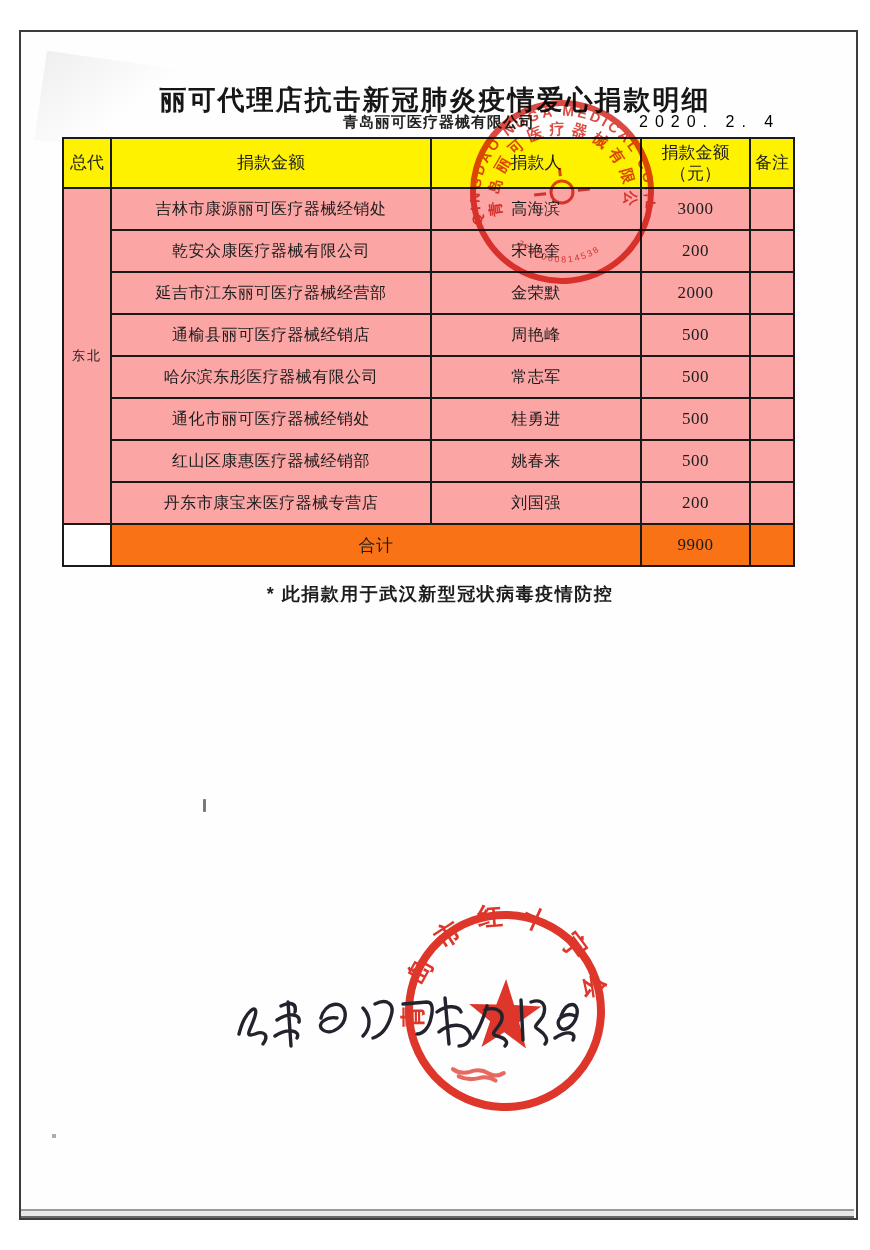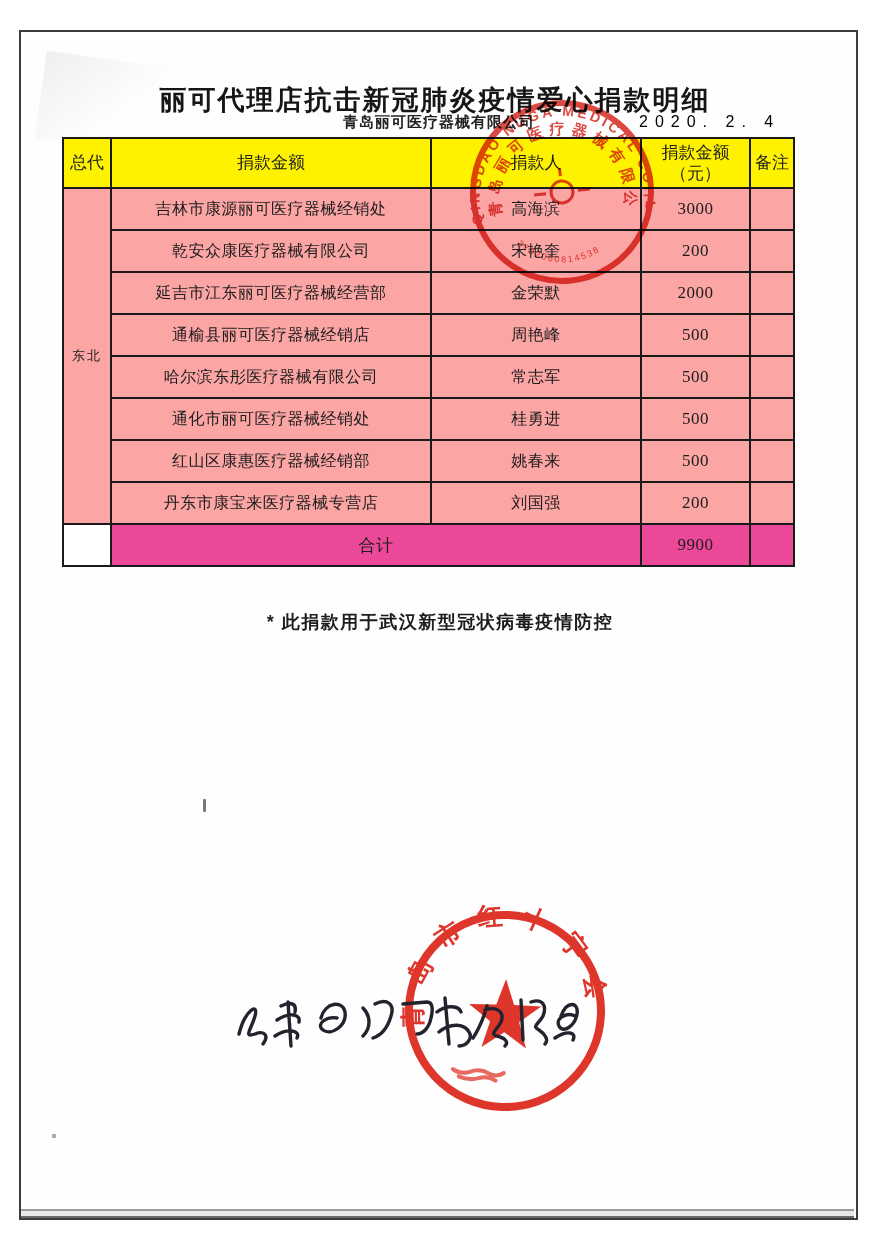"合计" table.donation tr.total-row td { background: #ec4899 -> #f97316 }
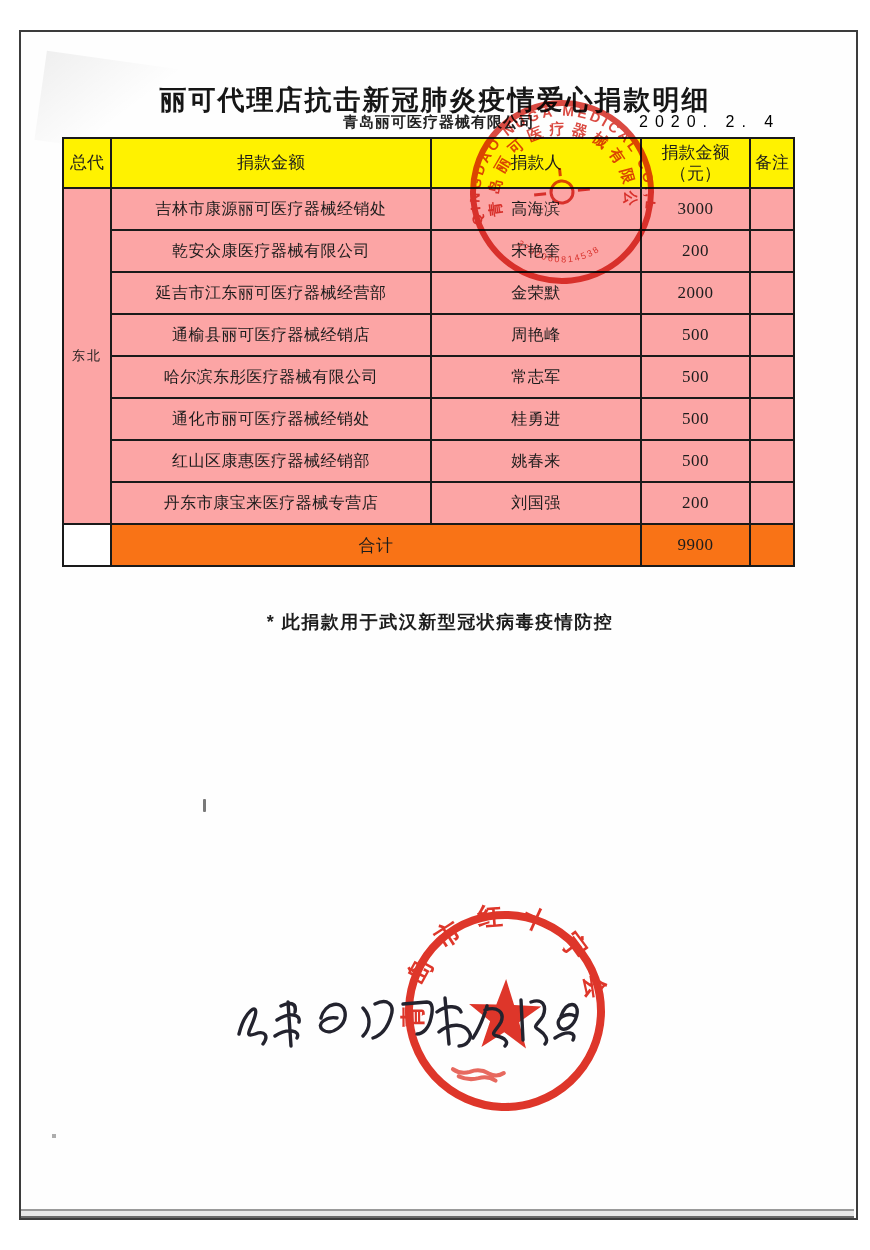"* 此捐款用于武汉新型冠状病毒疫情防控" .footnote { margin-top: 28px -> none }
